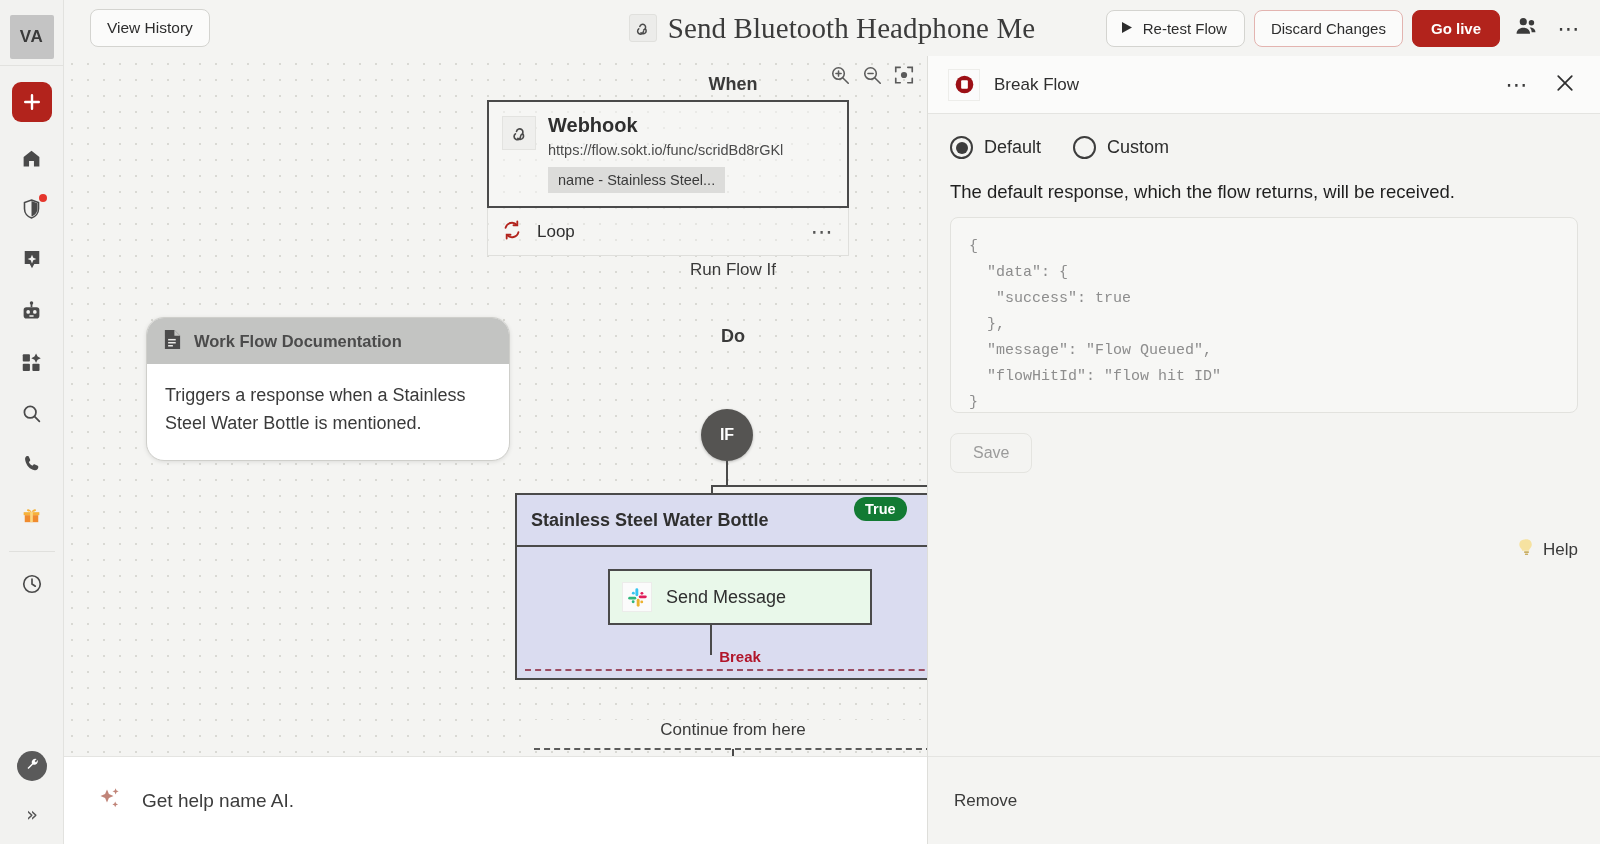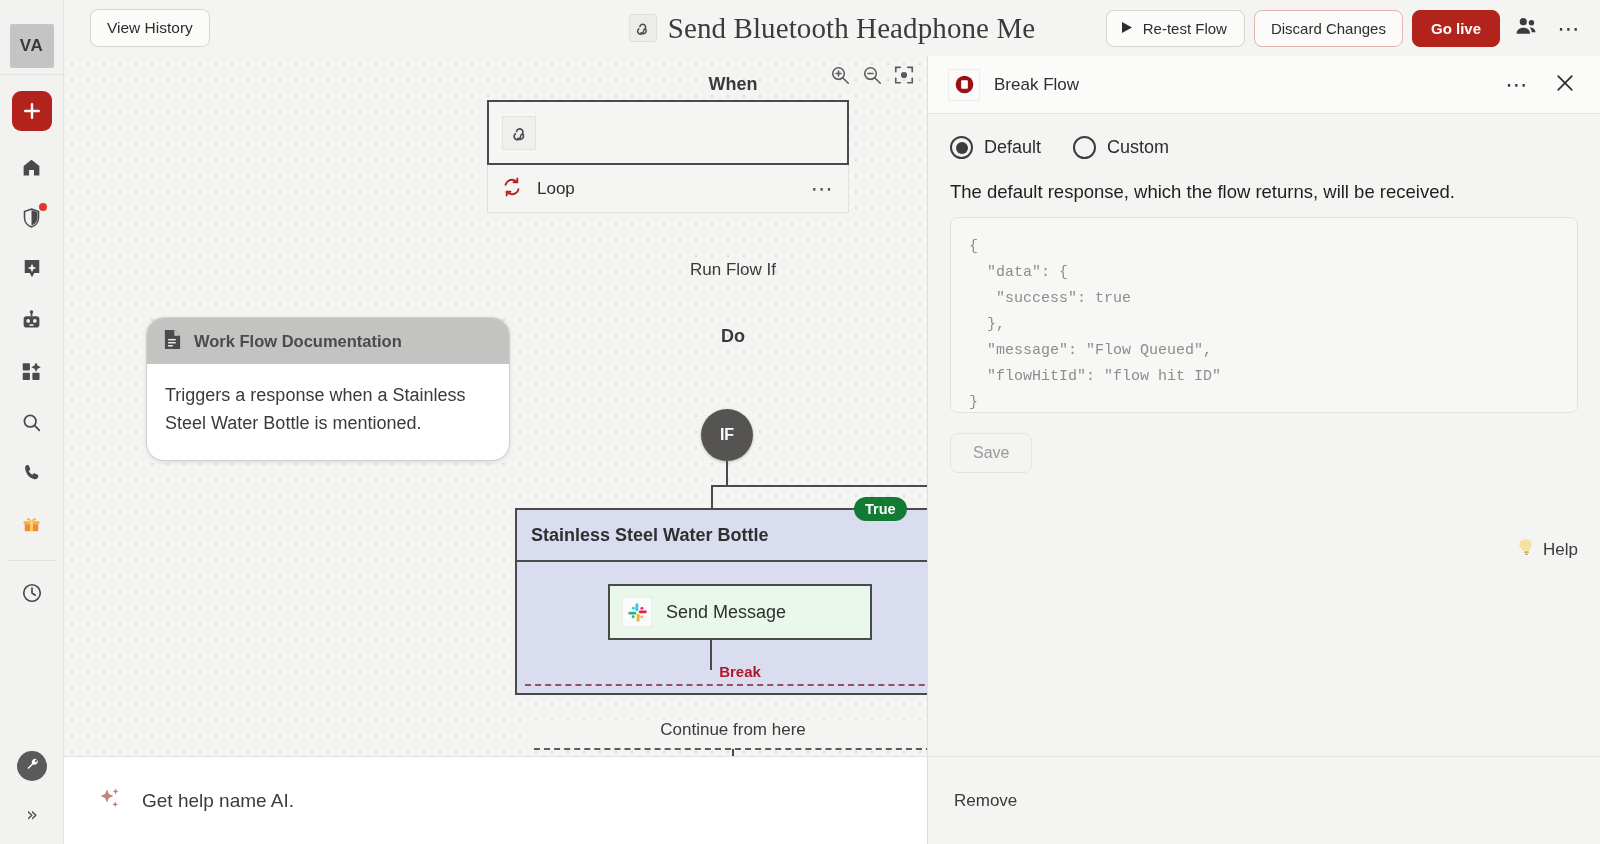"VA" .rail-brand { margin-top: 24px -> 15px }
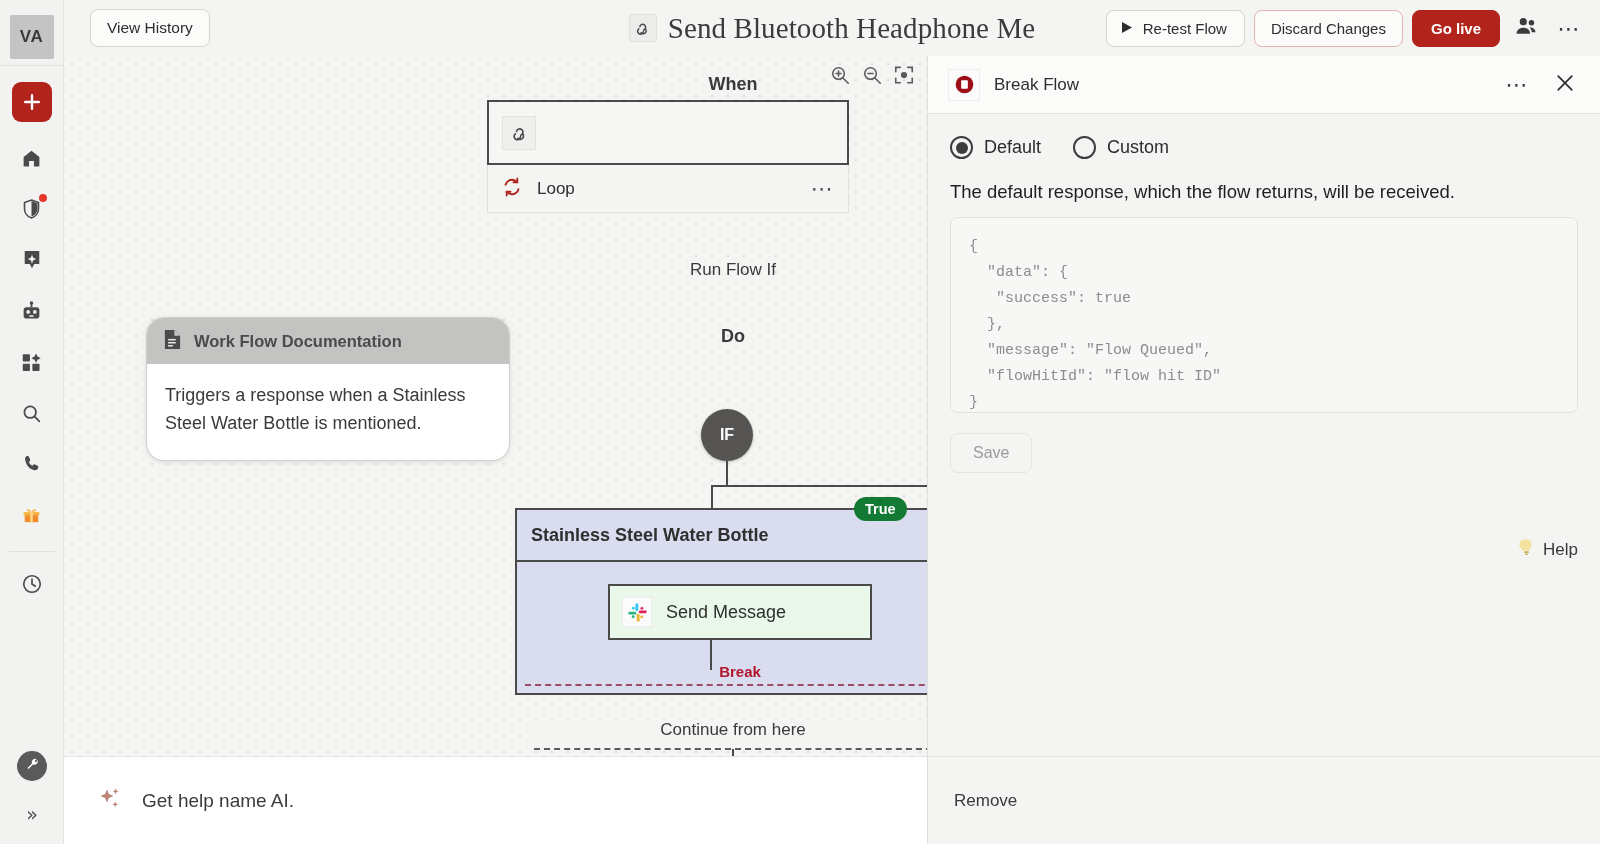"Webhook" div { html: none -> <div> <div>Webhook</div> <div>https://flow.sokt.io/func/scridBd8rGKl</div> <div>name - Stainless Steel...</div> </div> }
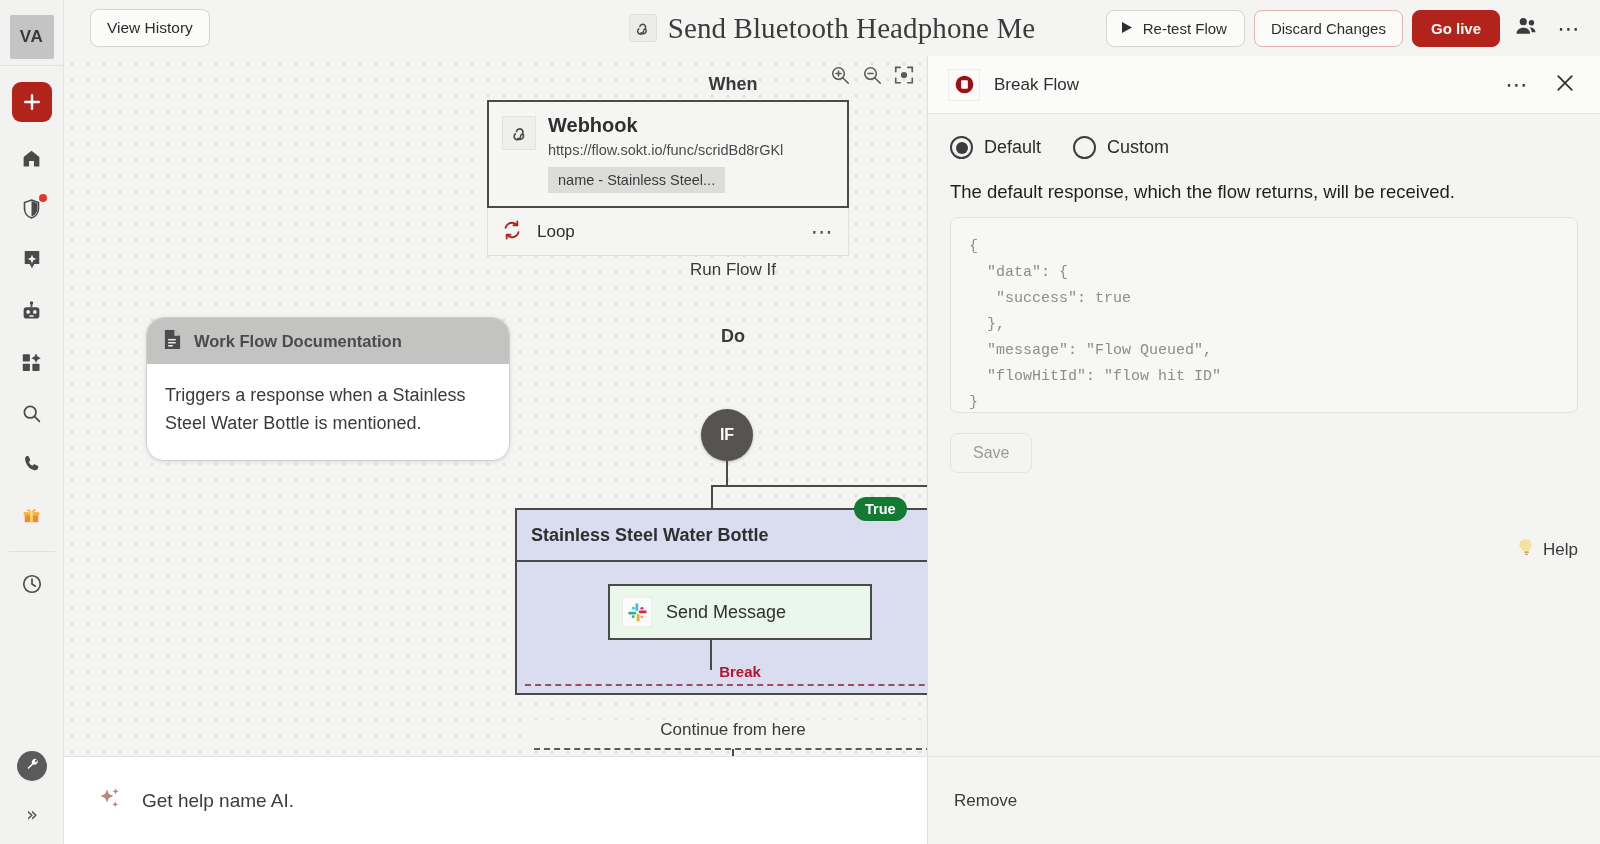"Stainless Steel Water Bottle" .branch { top: 452px -> 437px }
